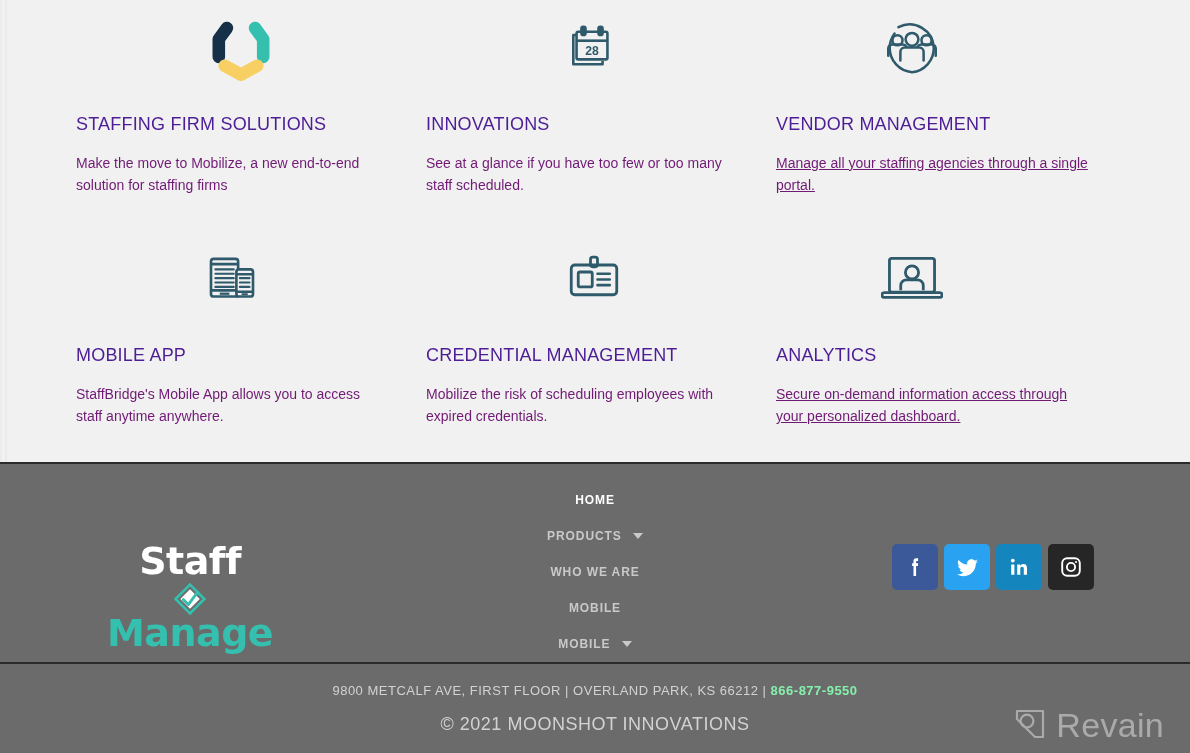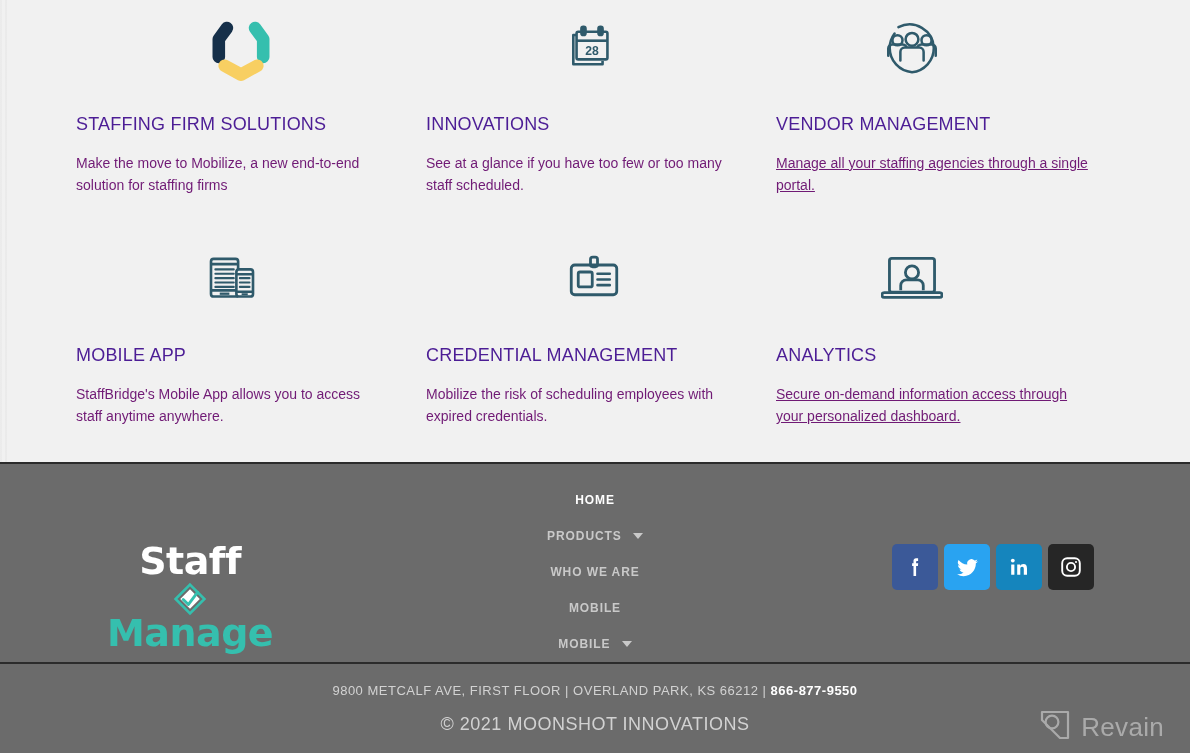"866-877-9550" .addr b { color: #ffffff -> #86efac }
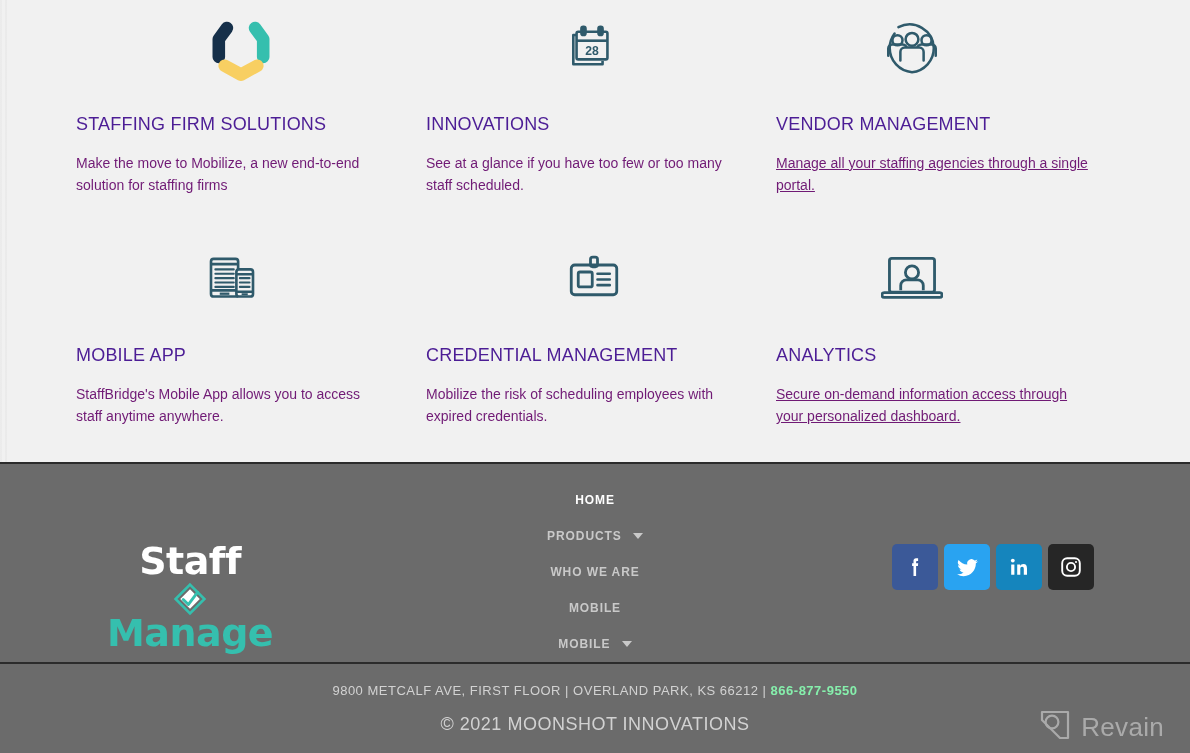"Revain" .wm-text { font-size: 26px -> 34px }
